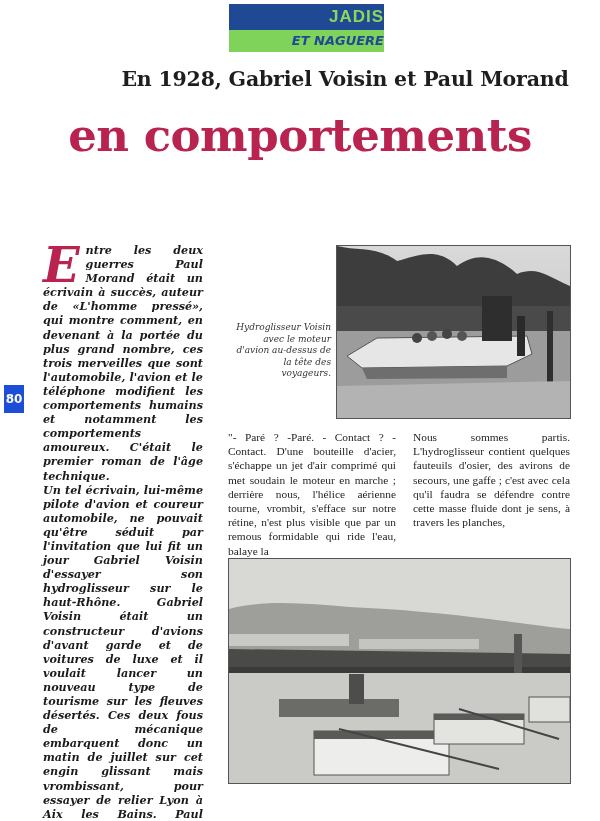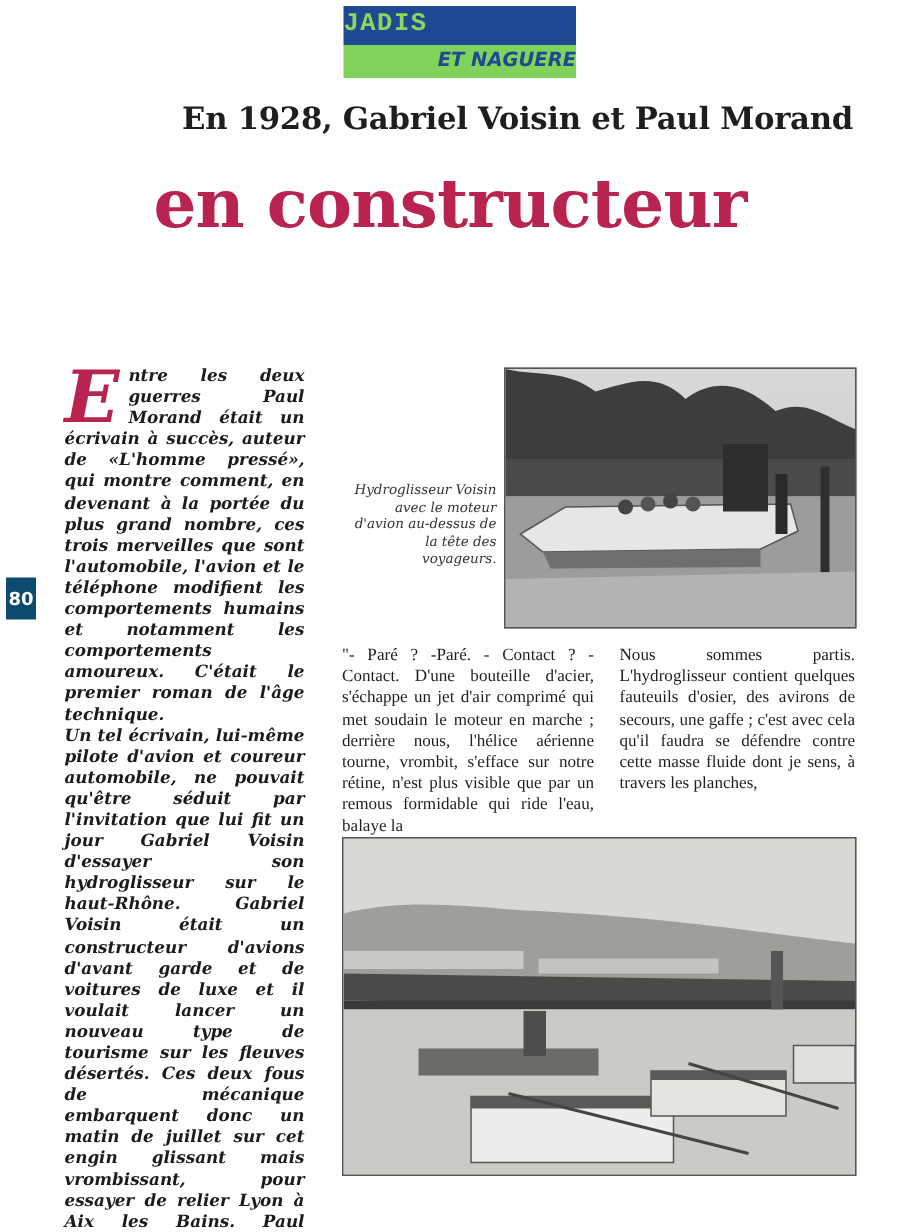"JADIS" .rubric .top { font-family: Liberation Mono, monospace -> Liberation Sans, sans-serif; text-align: left -> right }
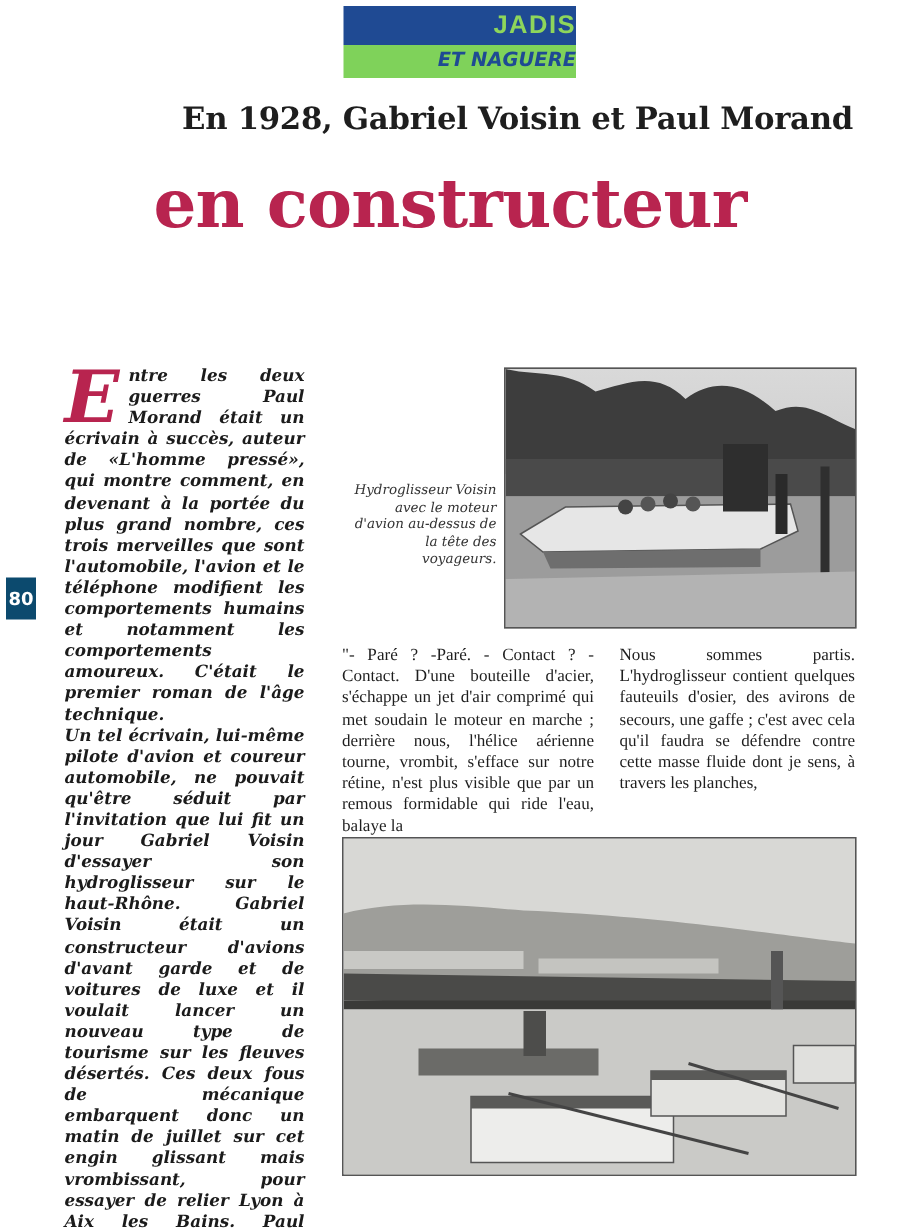"en constructeur" div { text: constructeur -> comportements }
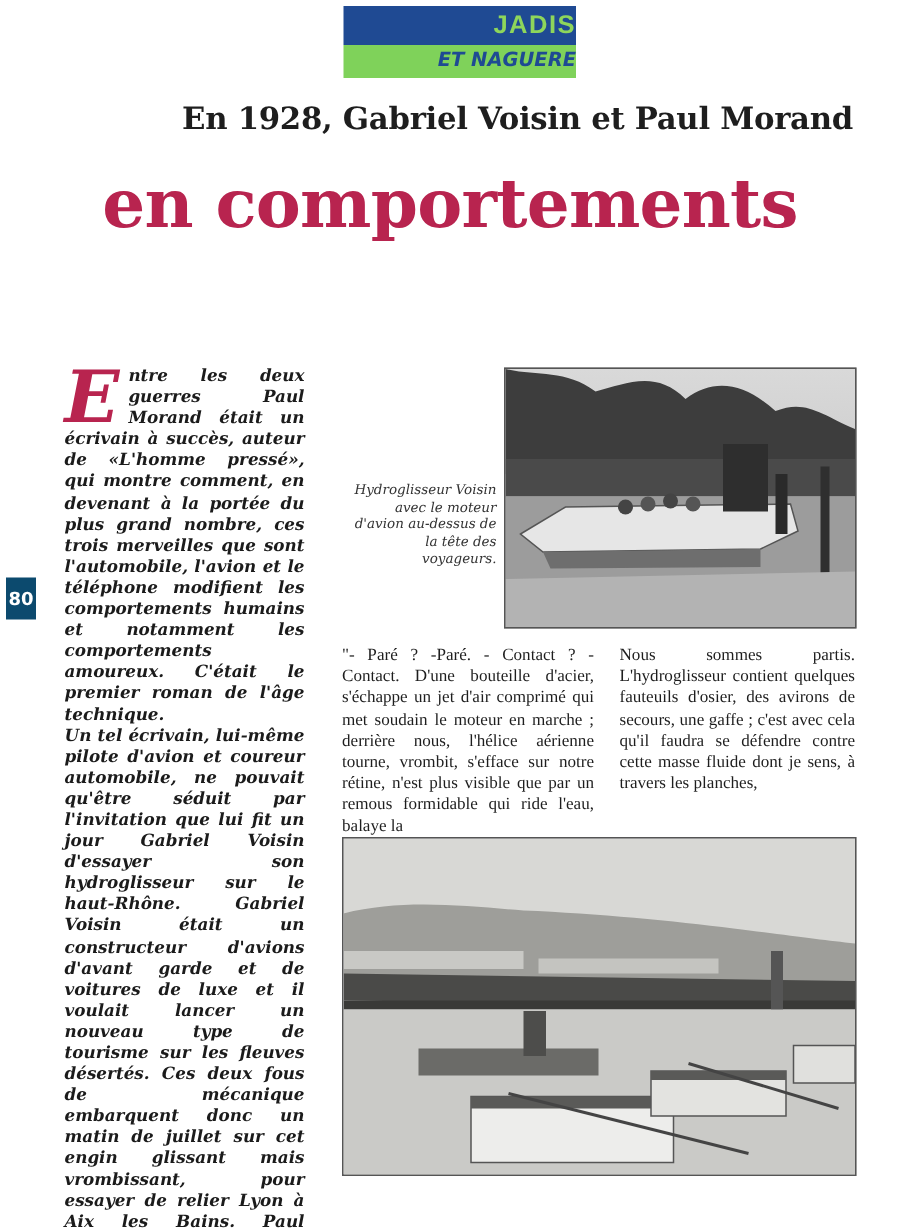"80" .pagetab { background: #0c4a6e -> #1d4ed8 }
